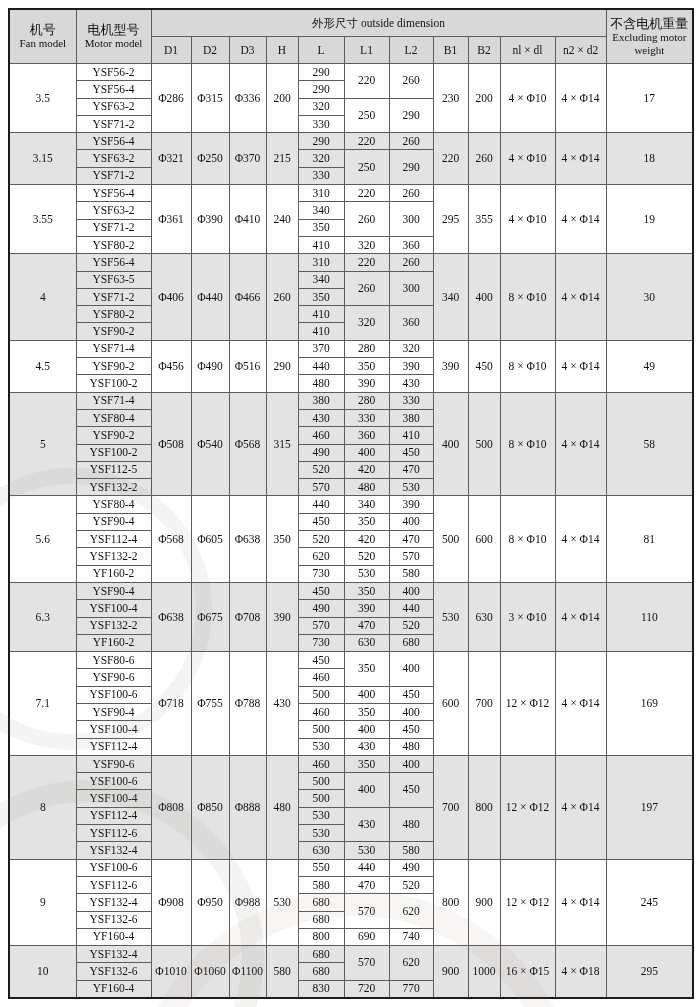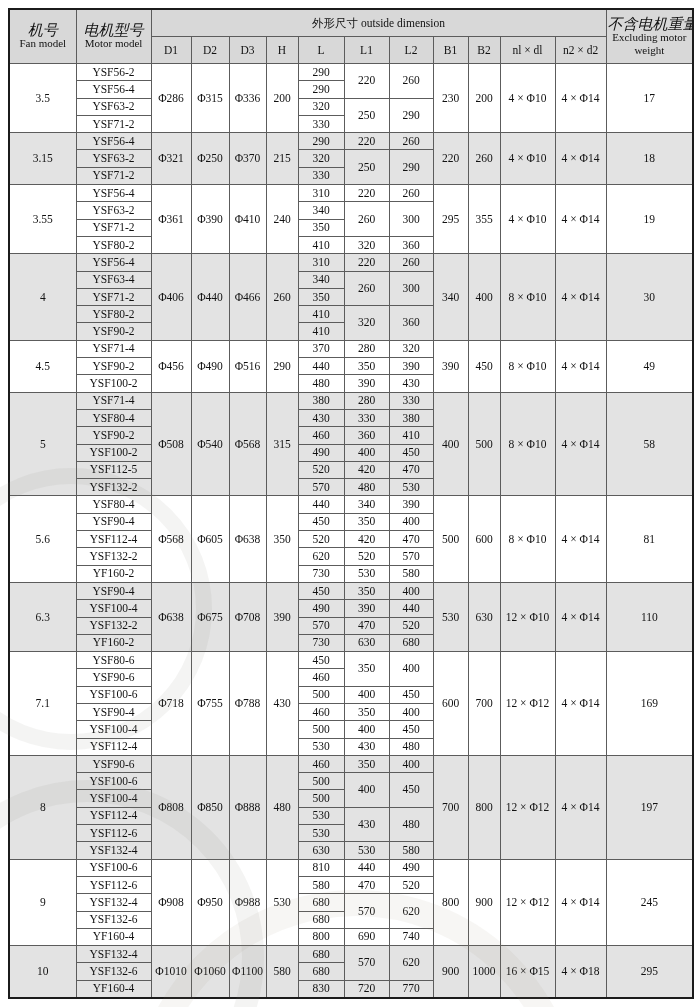"机号" thead .zh { font-size: 15px -> 13px; font-style: italic -> none }
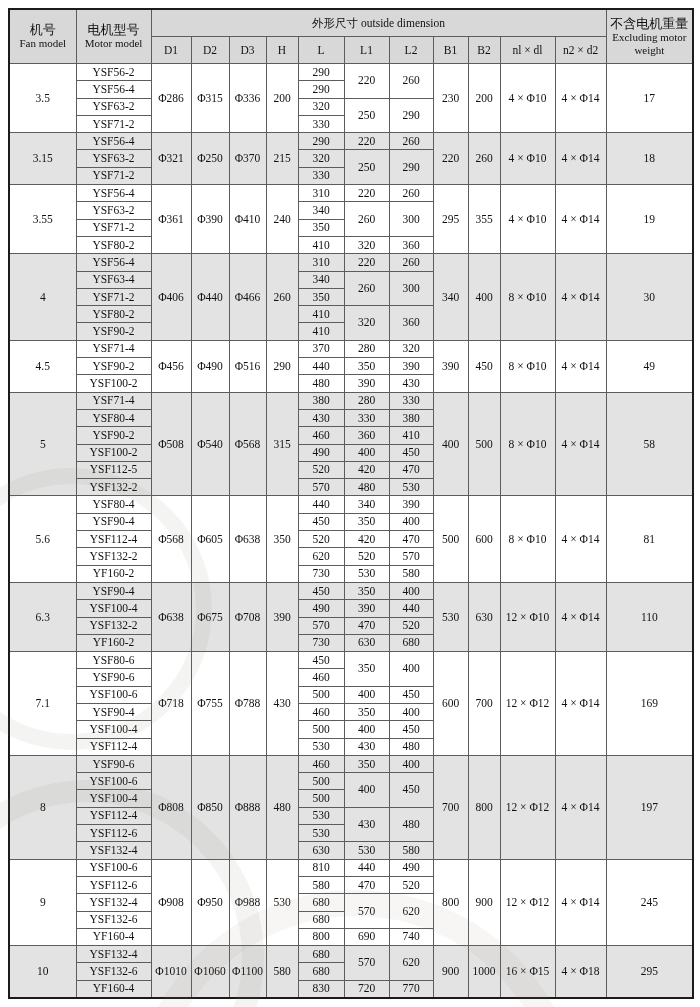"YSF63-4" td { text: YSF63-4 -> YSF63-5 }
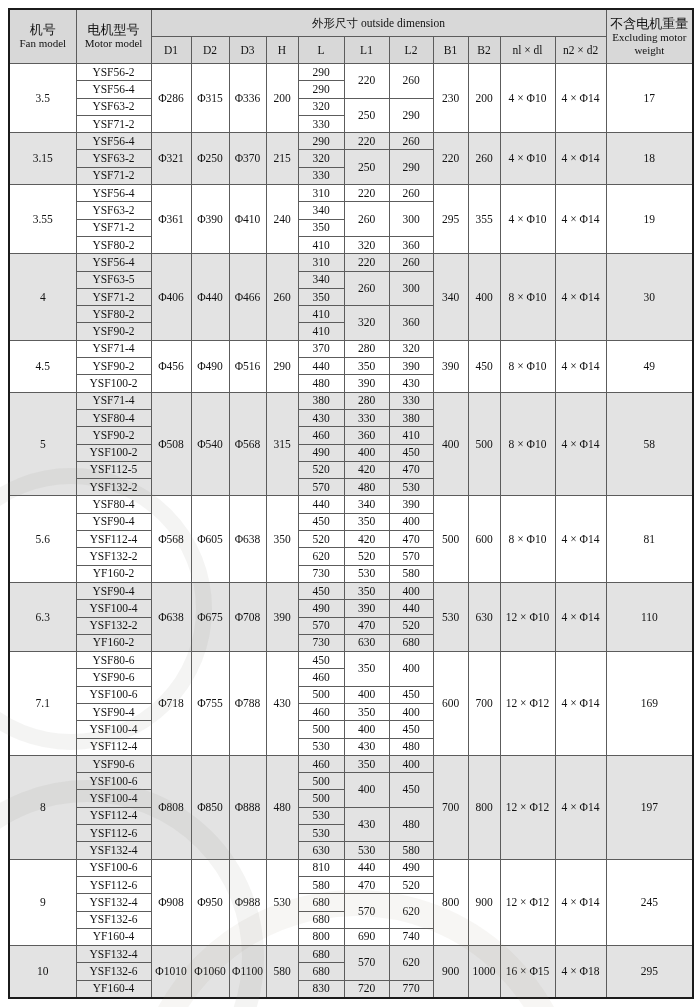"12 × Φ10" td { text: 12 -> 3 }
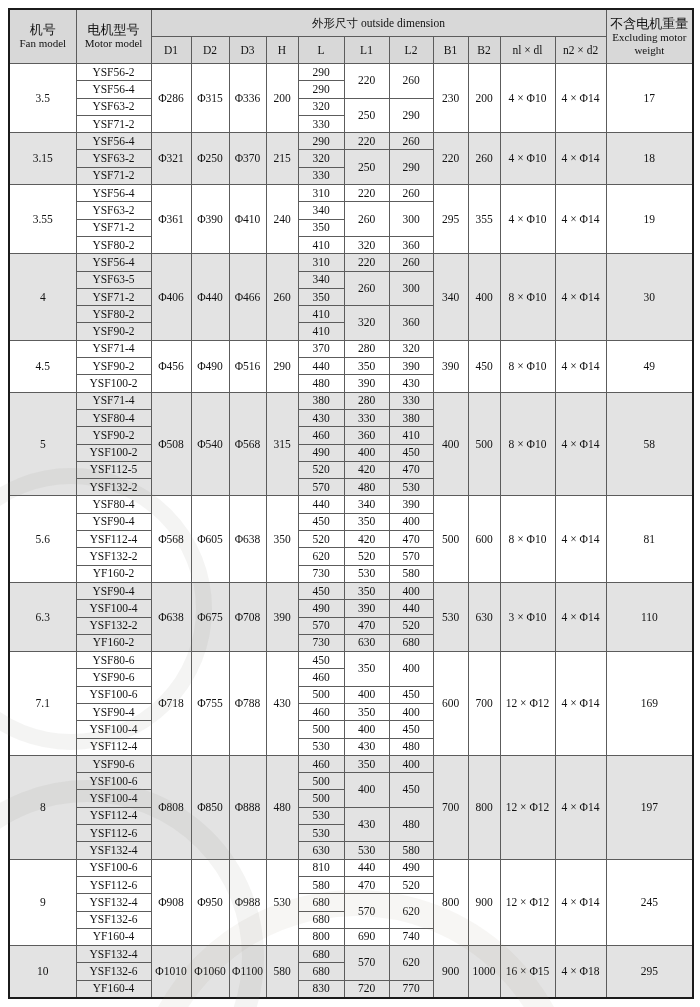"810" td { text: 810 -> 550 }
